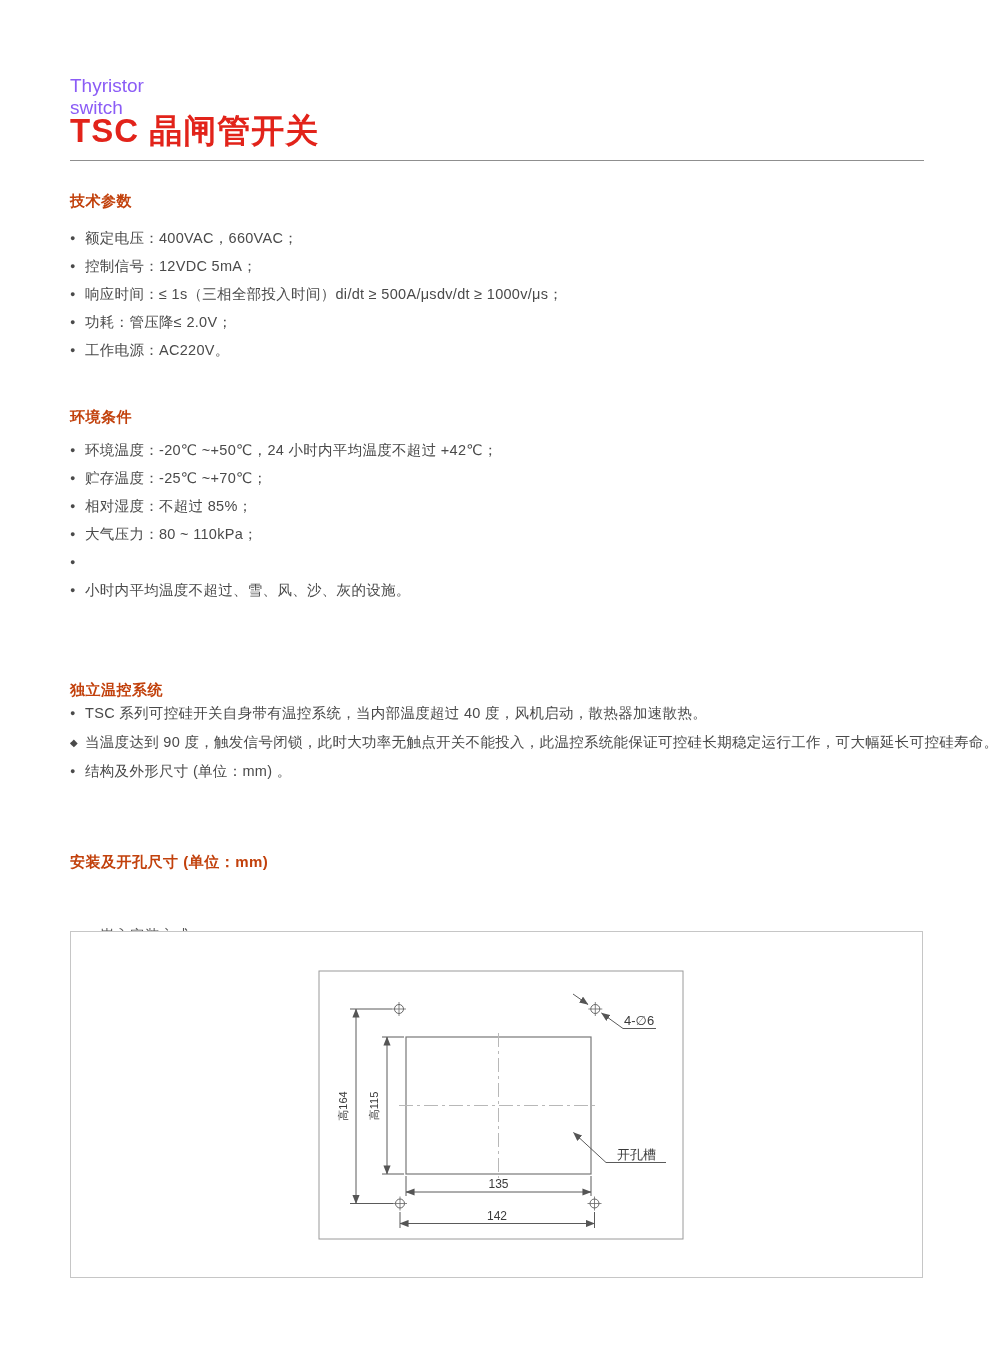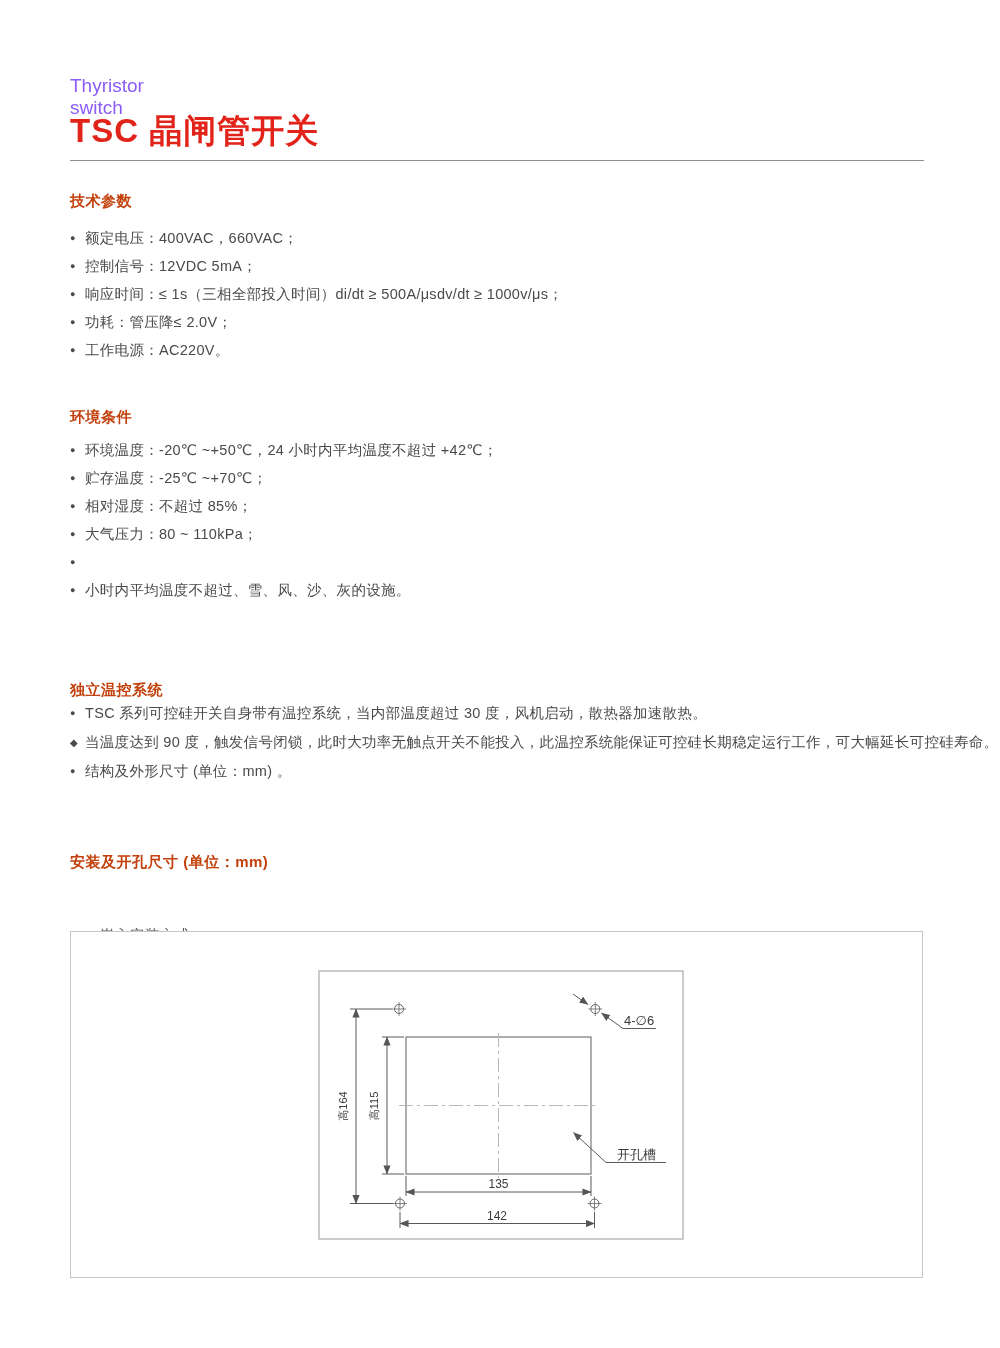"TSC 系列可控硅开关自身带有温控系统，当内部温度超过 30" span { text: 30 -> 40 }
